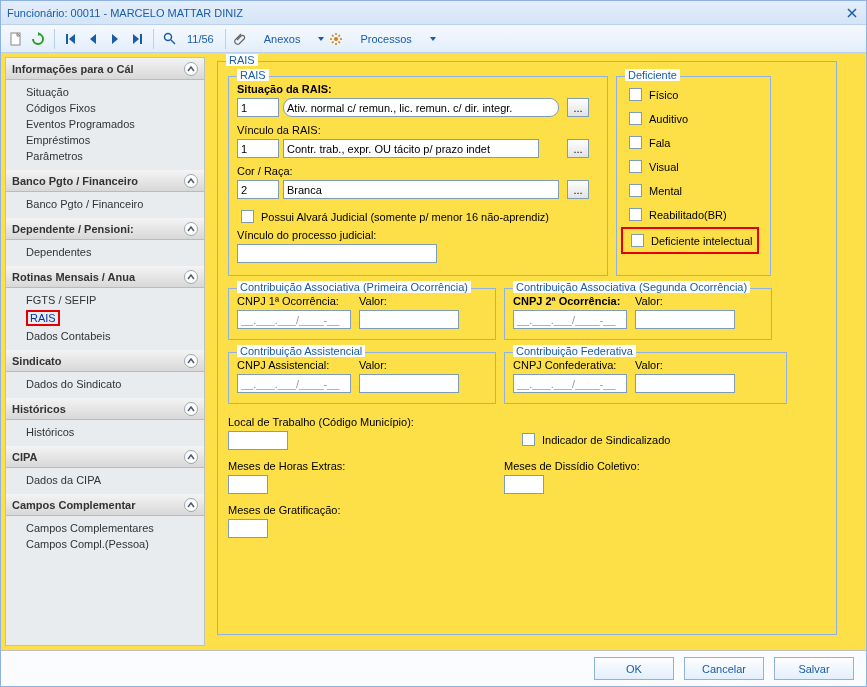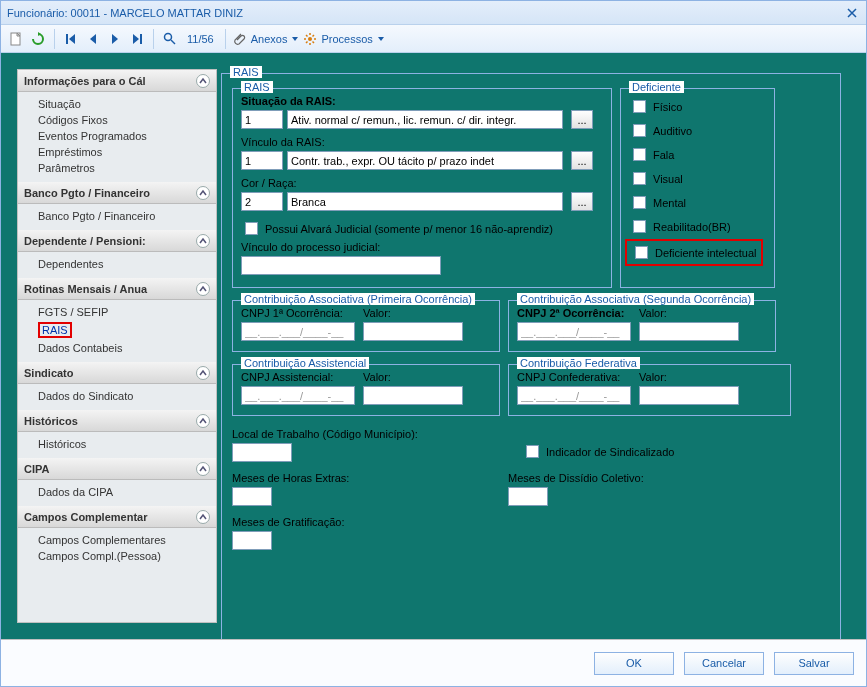"Funcionário: 00011 - MARCELO MATTAR" .window { background: #0f766e -> #fde047 }
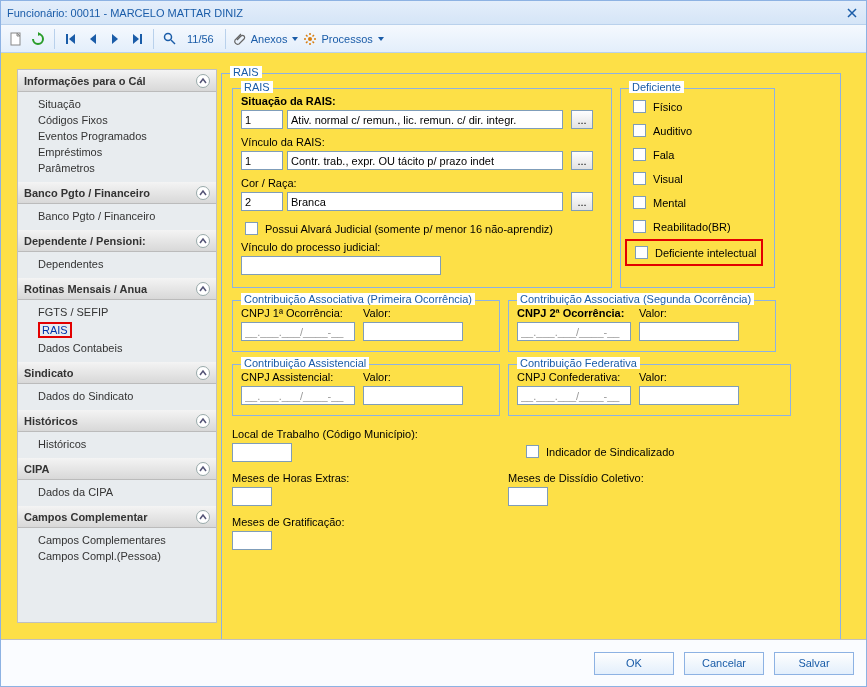"Anexos" .toolbar .combo { gap: 4px -> 17px }
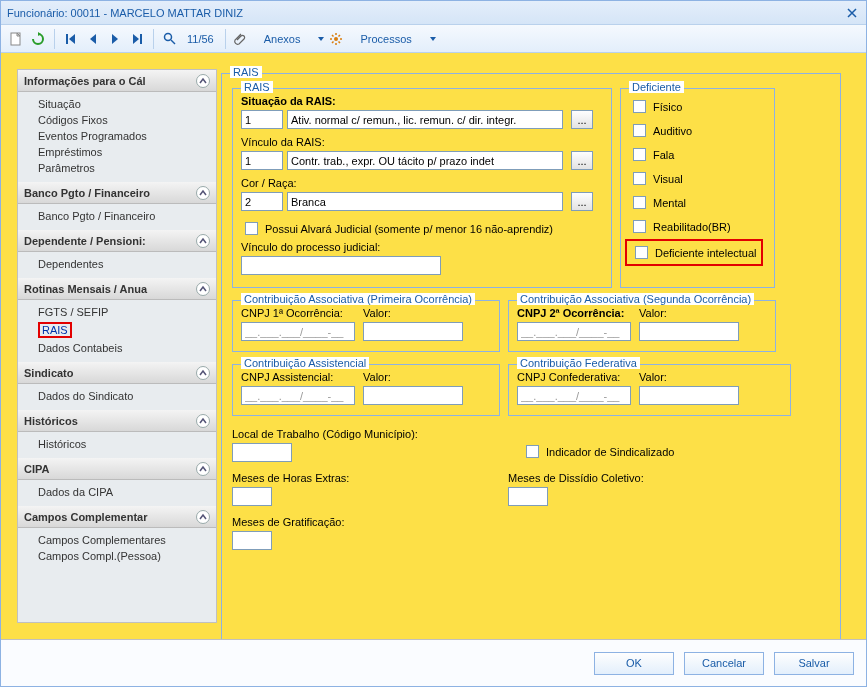"Informações para o Cál" .body { gap: 4px -> 12px; padding: 16px -> 4px }
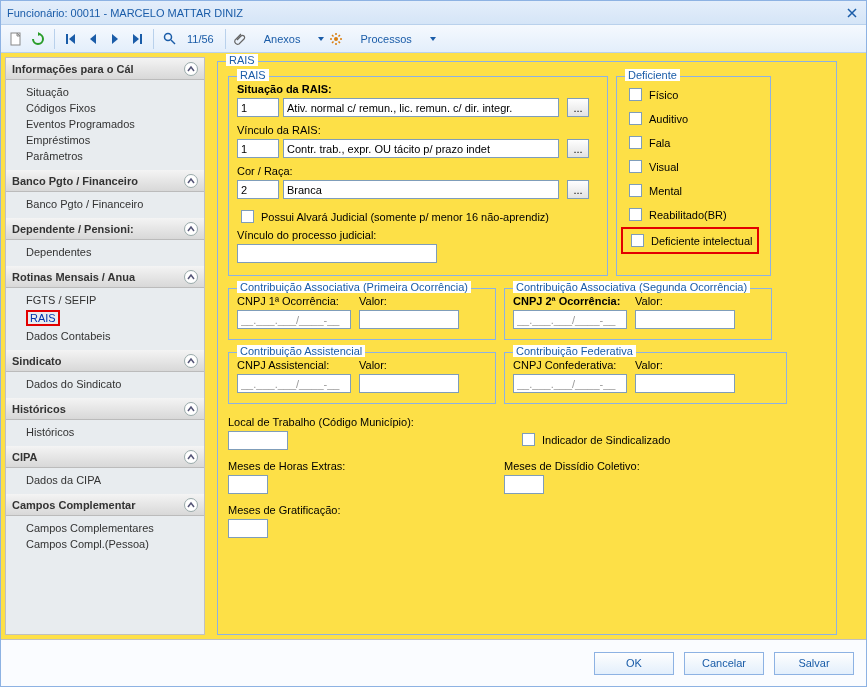"Ativ. normal c/ remun., lic." input.inp { border-radius: none -> 9px }
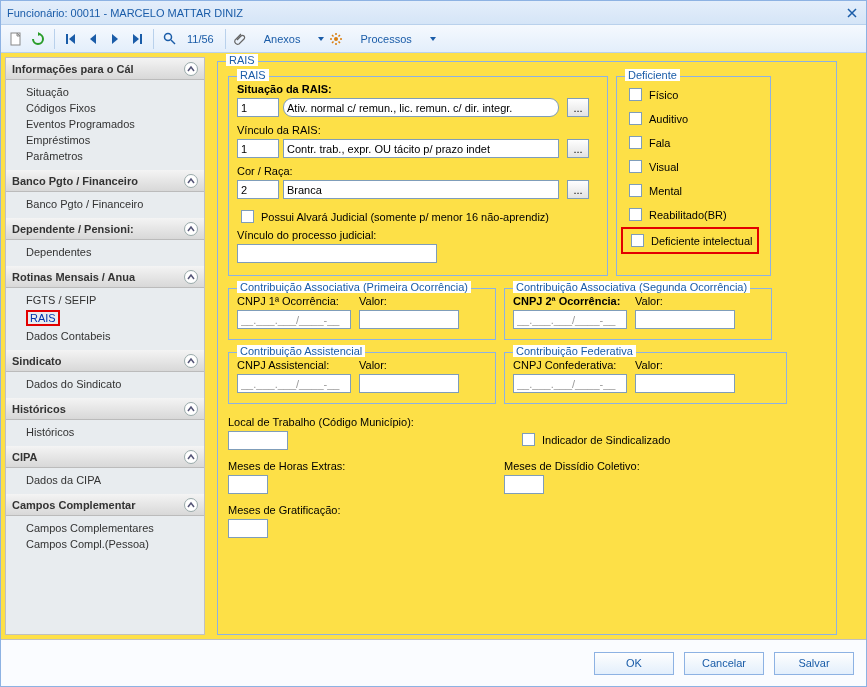"Contr. trab., expr. OU tácito" input.inp { width: 276px -> 256px }
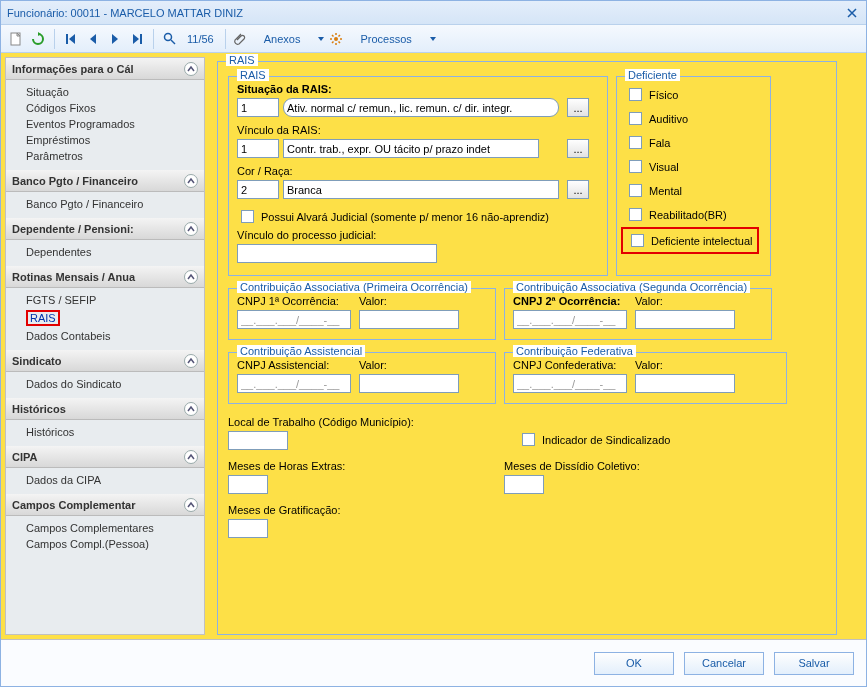"OK" .footer { height: 47px -> 36px }
